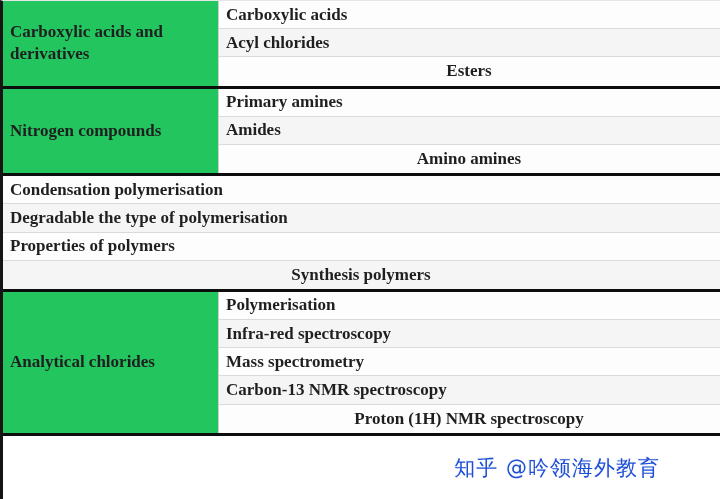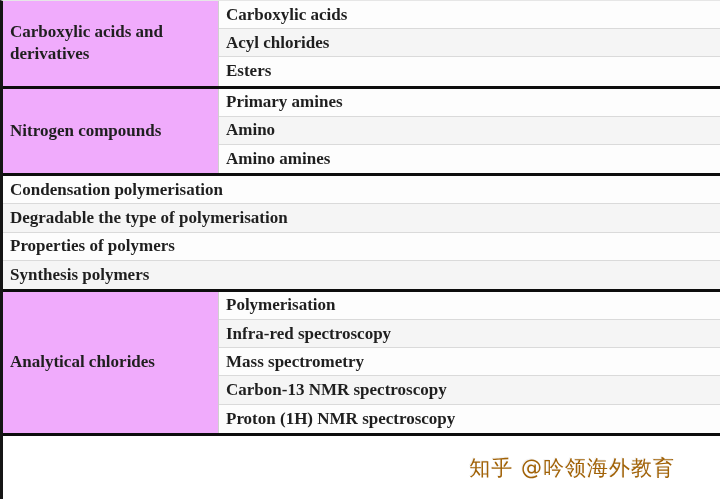"Carboxylic acids and derivatives" .cat-cell { background: #f0abfc -> #22c55e }
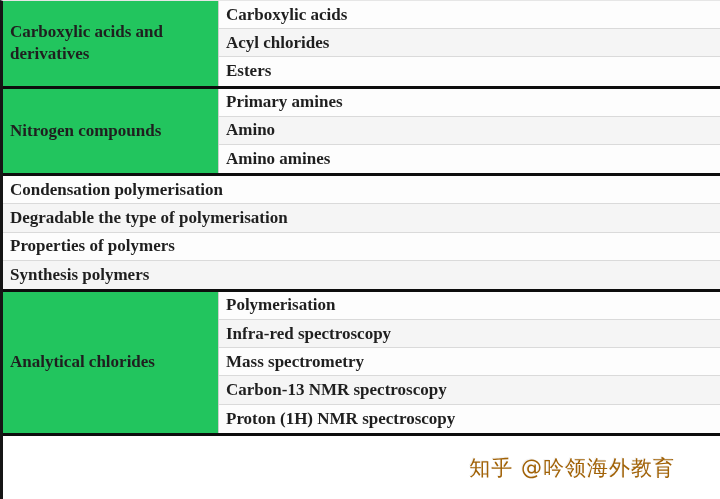"Esters" .topic-row:last-child { justify-content: none -> center }
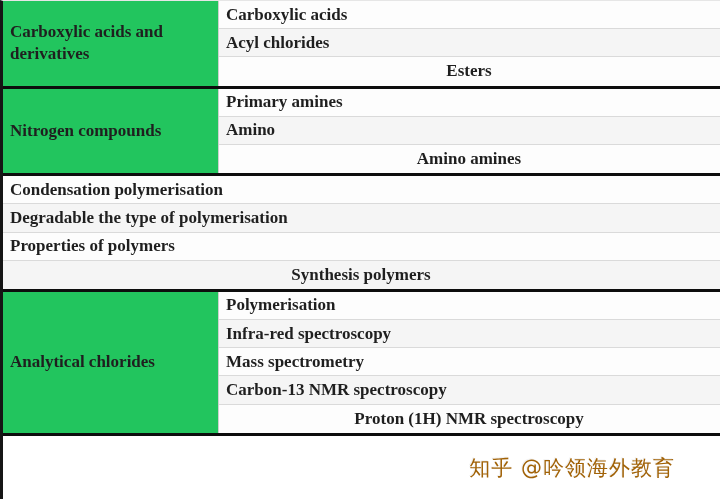"Amino" span { text: Amino -> Amides }
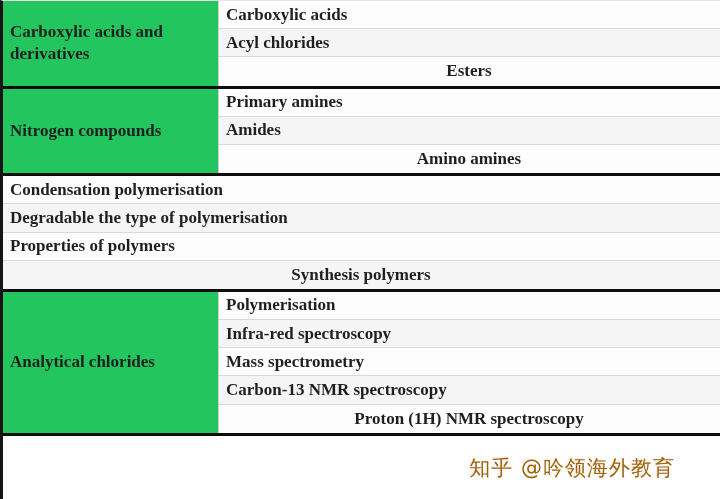"知乎 @吟领海外教育" .watermark { color: #a16207 -> #1d4ed8; right: 45px -> 60px }
